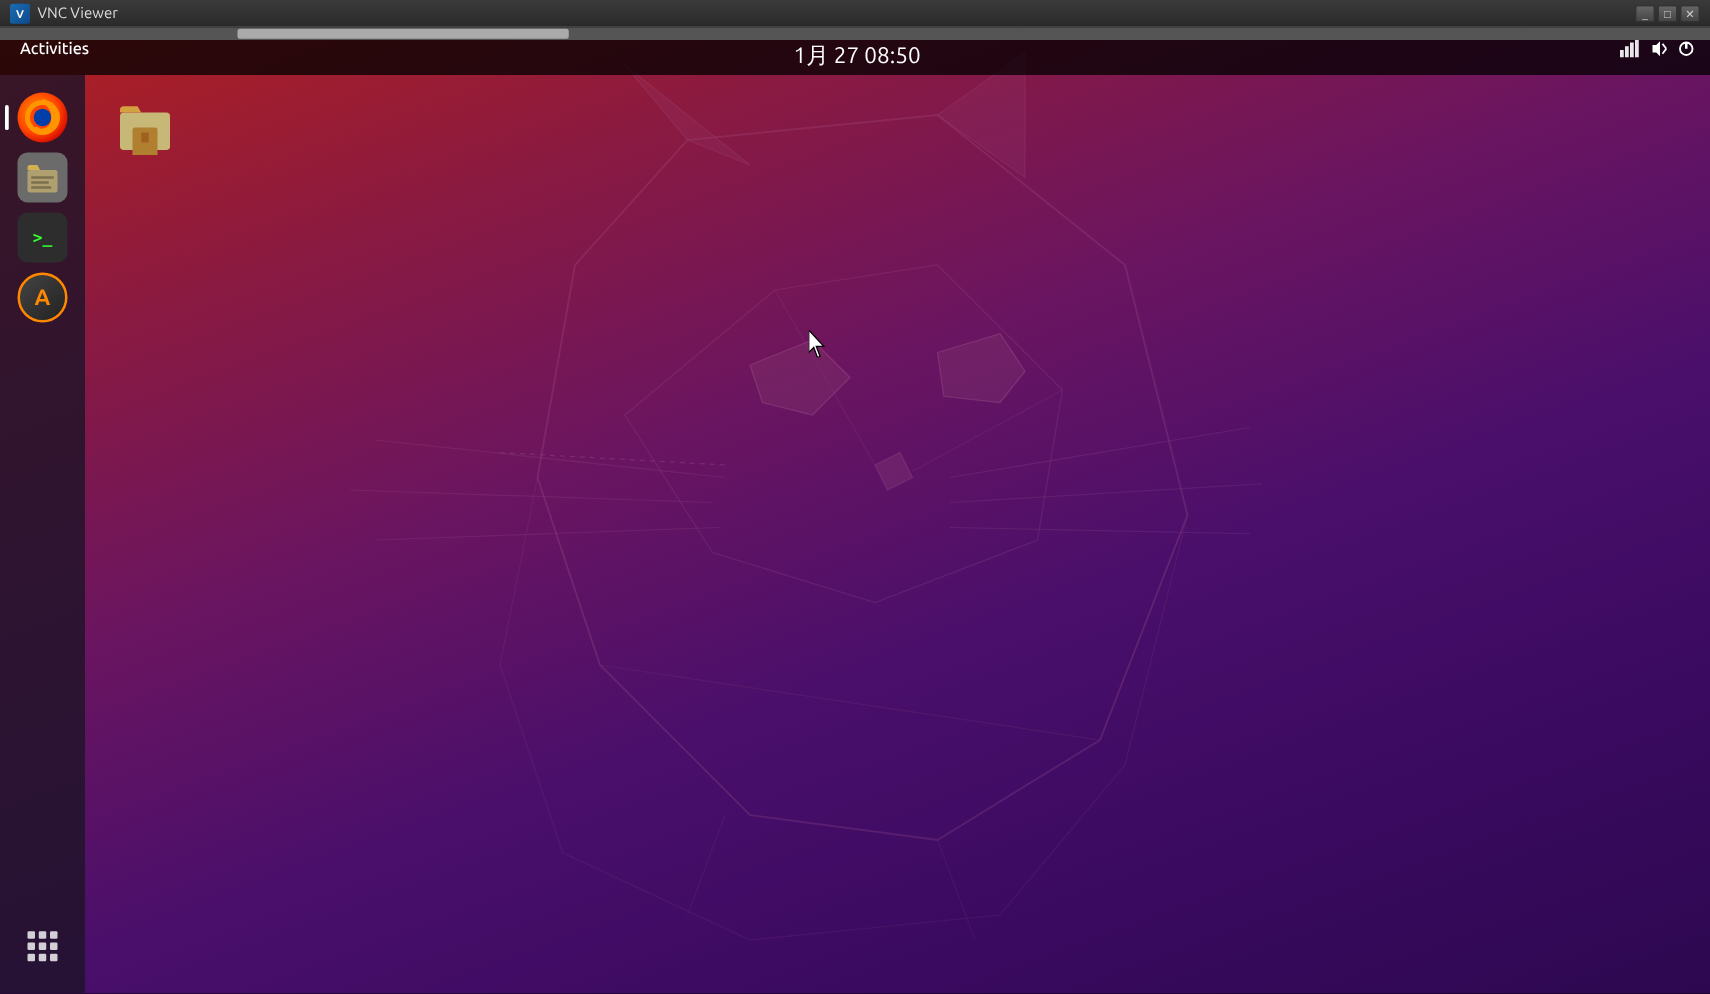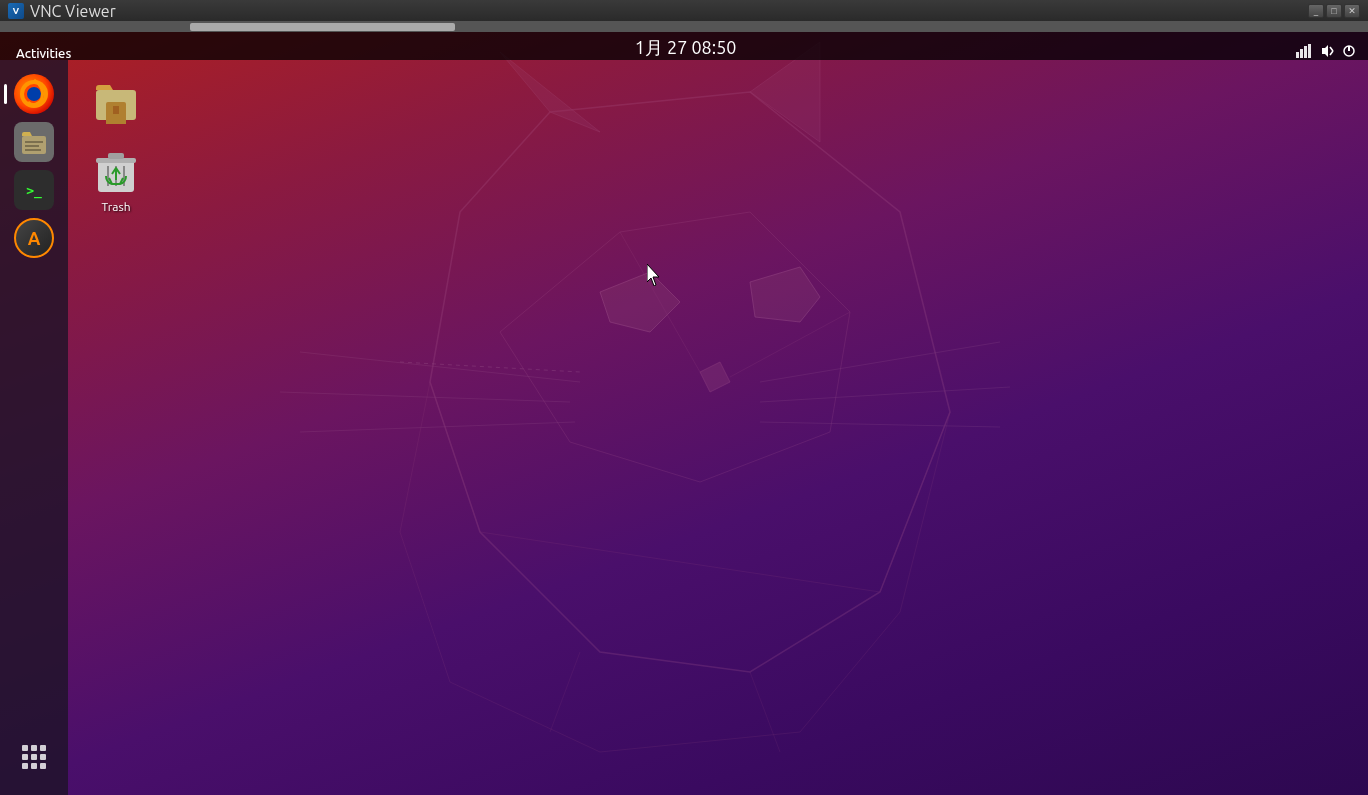"VNC Viewer" #vnc-title-text { font-size: 16px -> 12px }
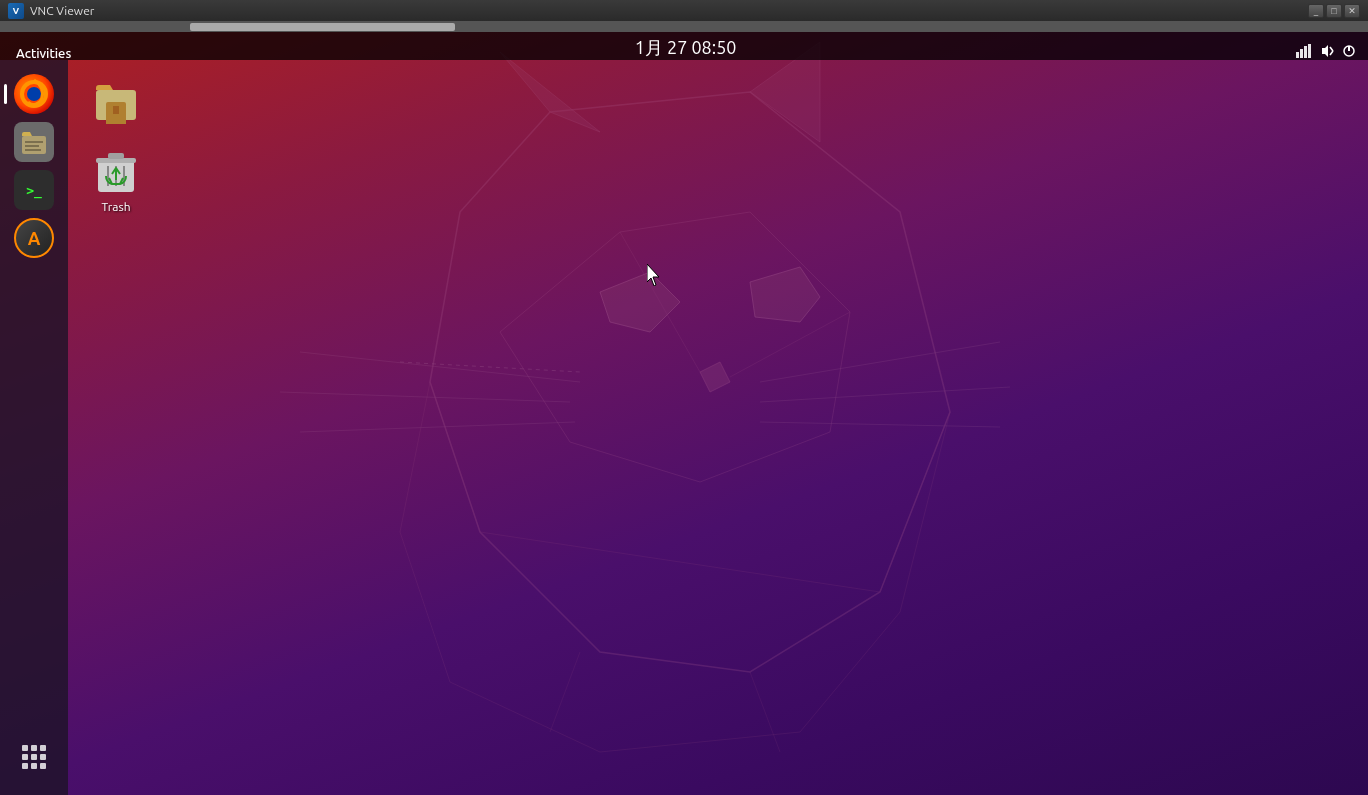"Activities" #gnome-topbar { align-items: flex-end -> flex-start }
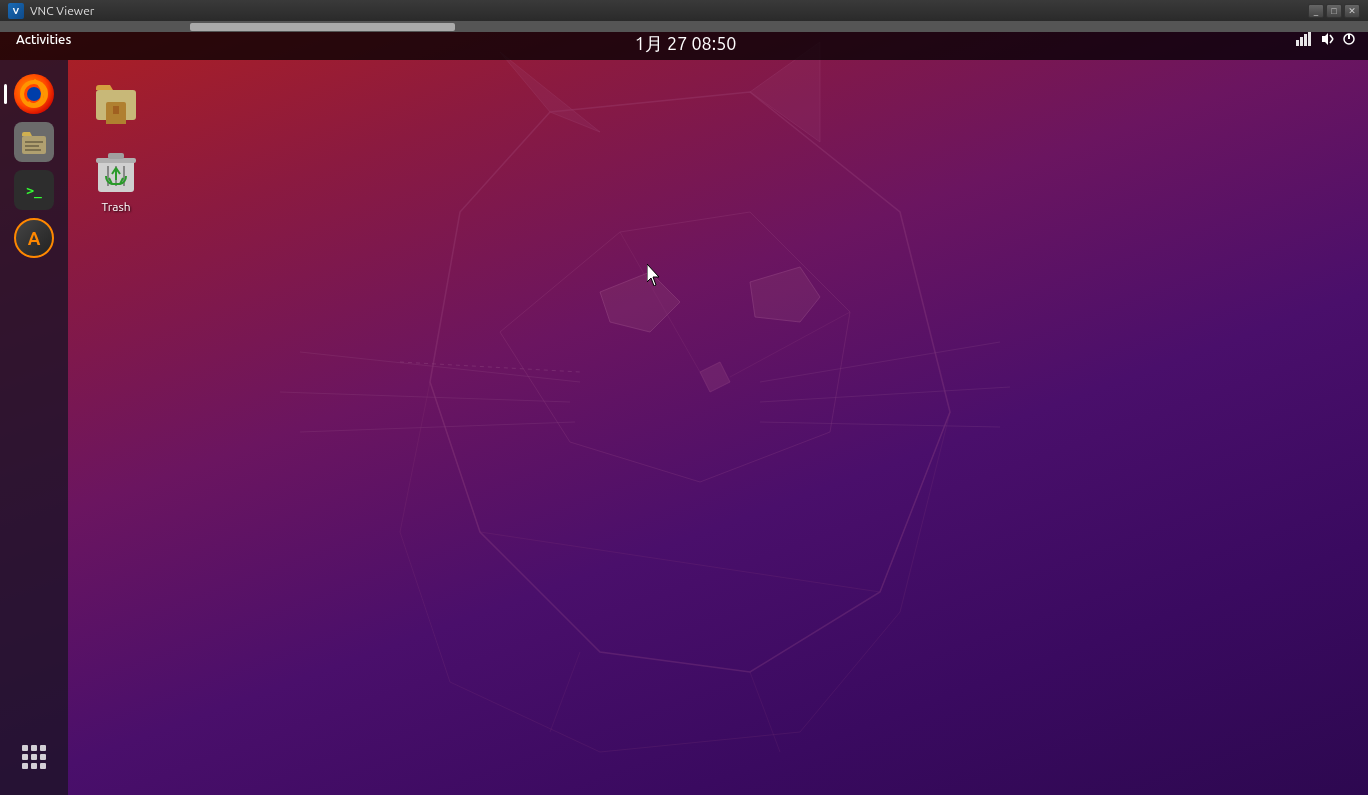"Trash" div.desktop-icon { html: <div> <div> <svg> <rect></rect> <rect></rect> <rect></rect> <line></line> <line></line> <line></line> <path></path> <path></path> <path></path> </svg> </div> <span>Trash</span> </div> -> none }
